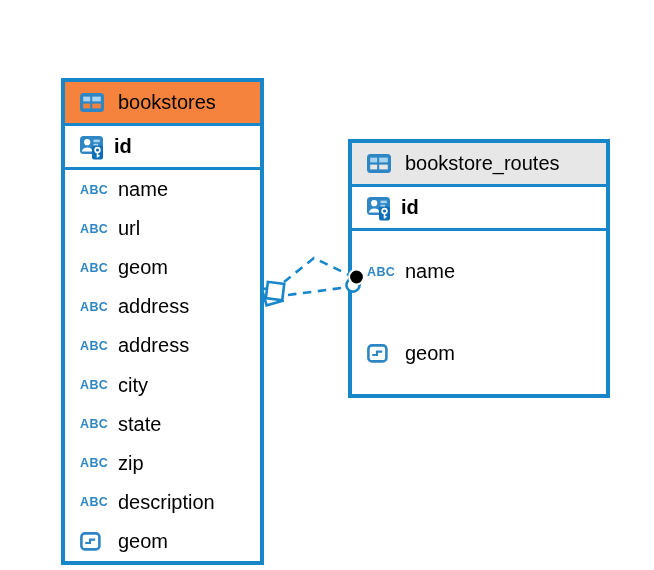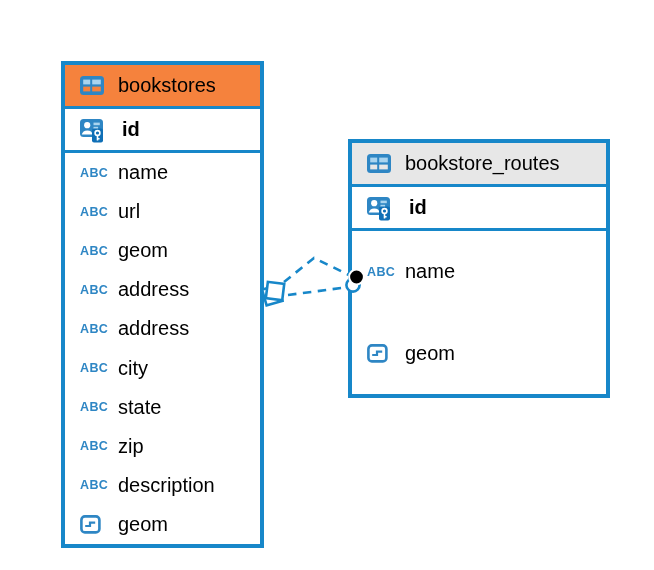"bookstores" .tbl-bookstores { top: 61px -> 78px }
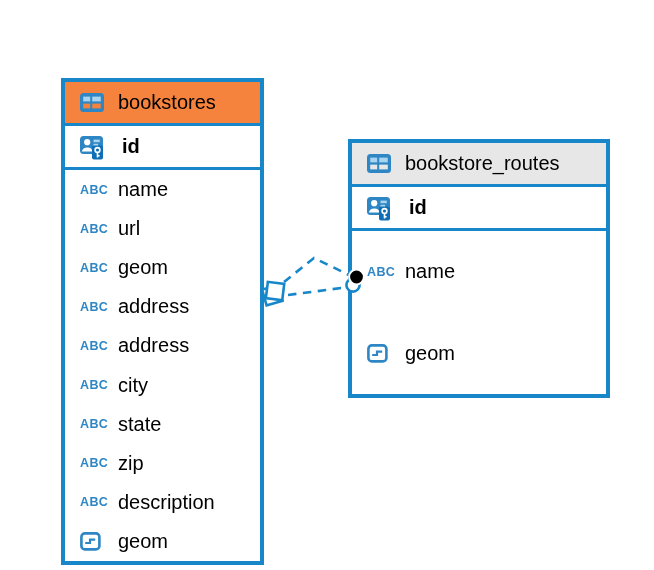"id" .pkrow { gap: 12px -> 4px }
